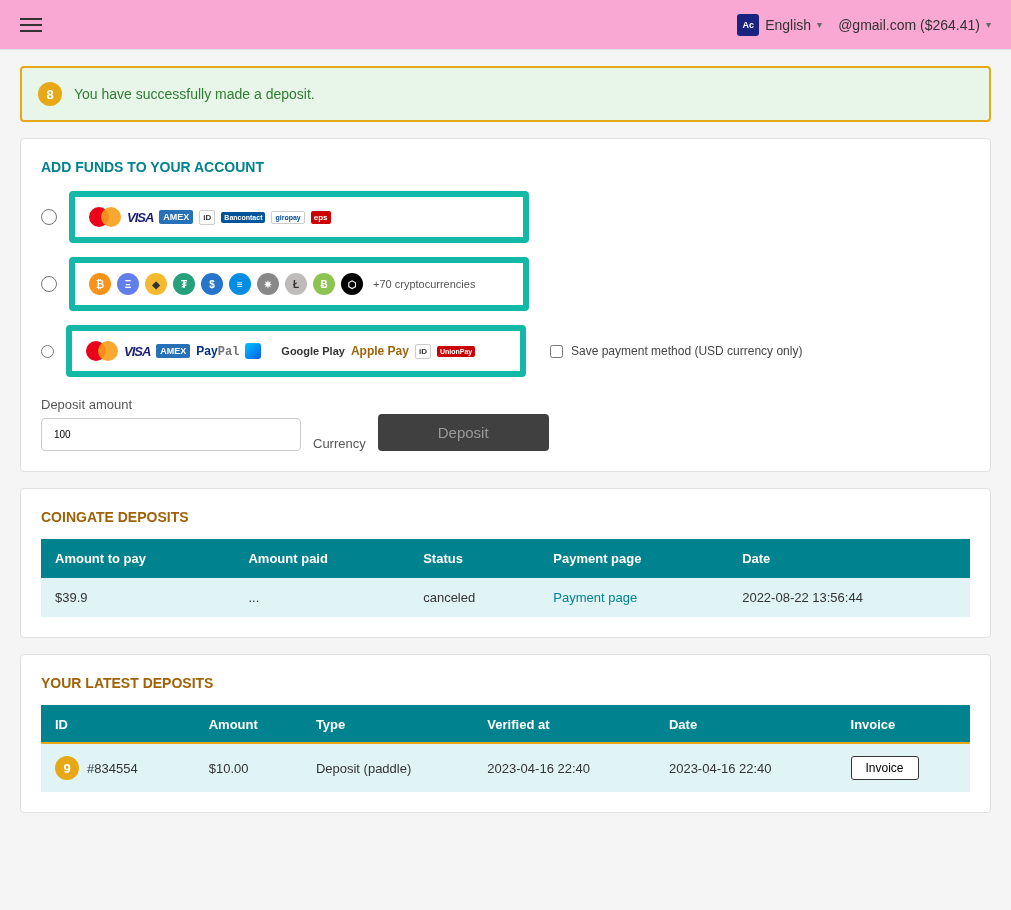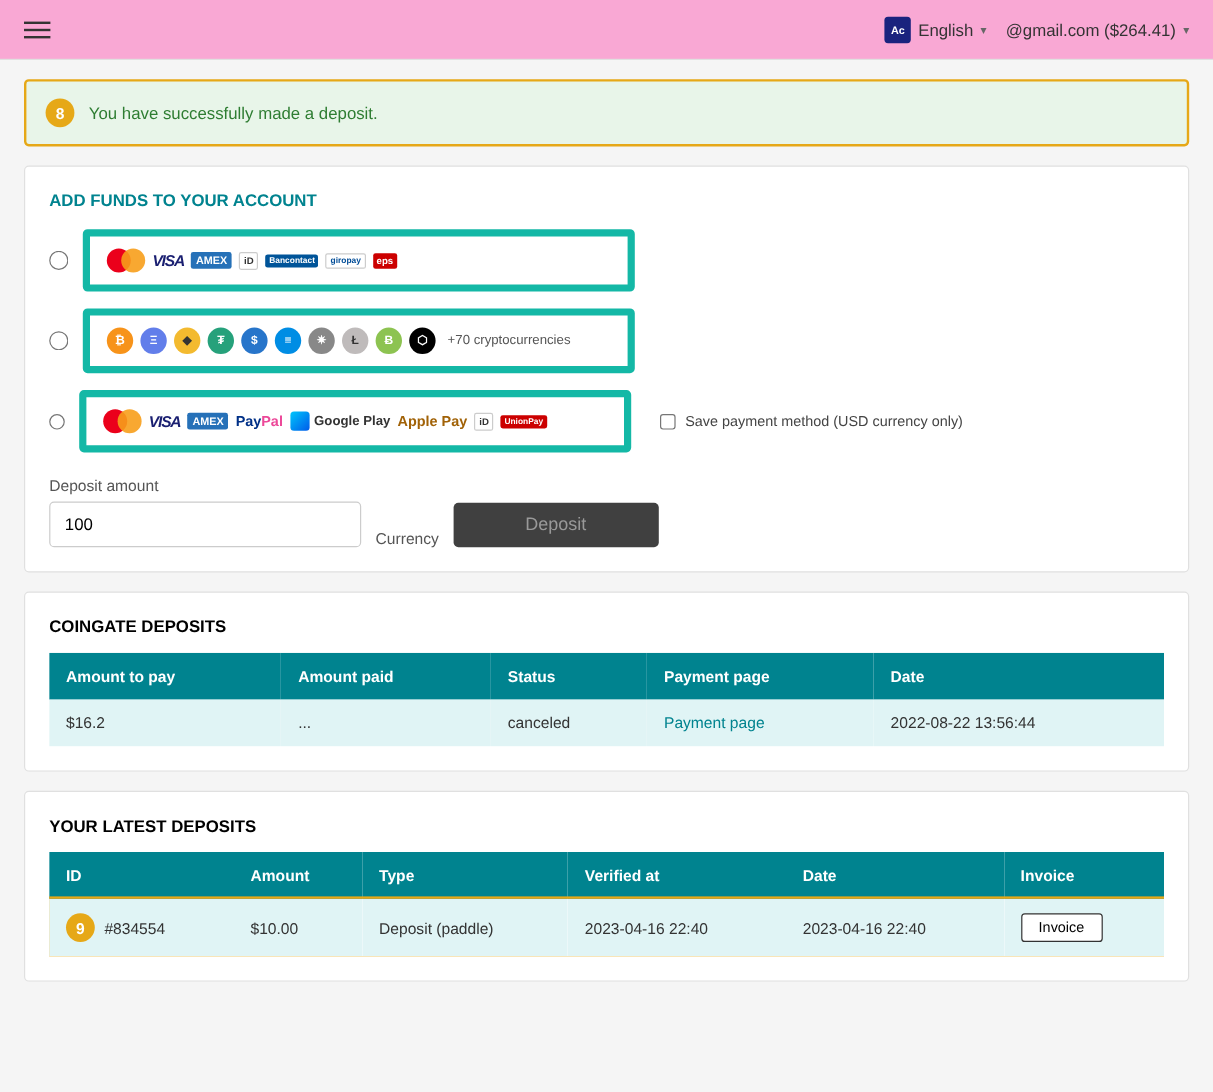"Pal" .logo-paypal span { color: #ec4899 -> #737373; font-family: none -> Liberation Mono, monospace }
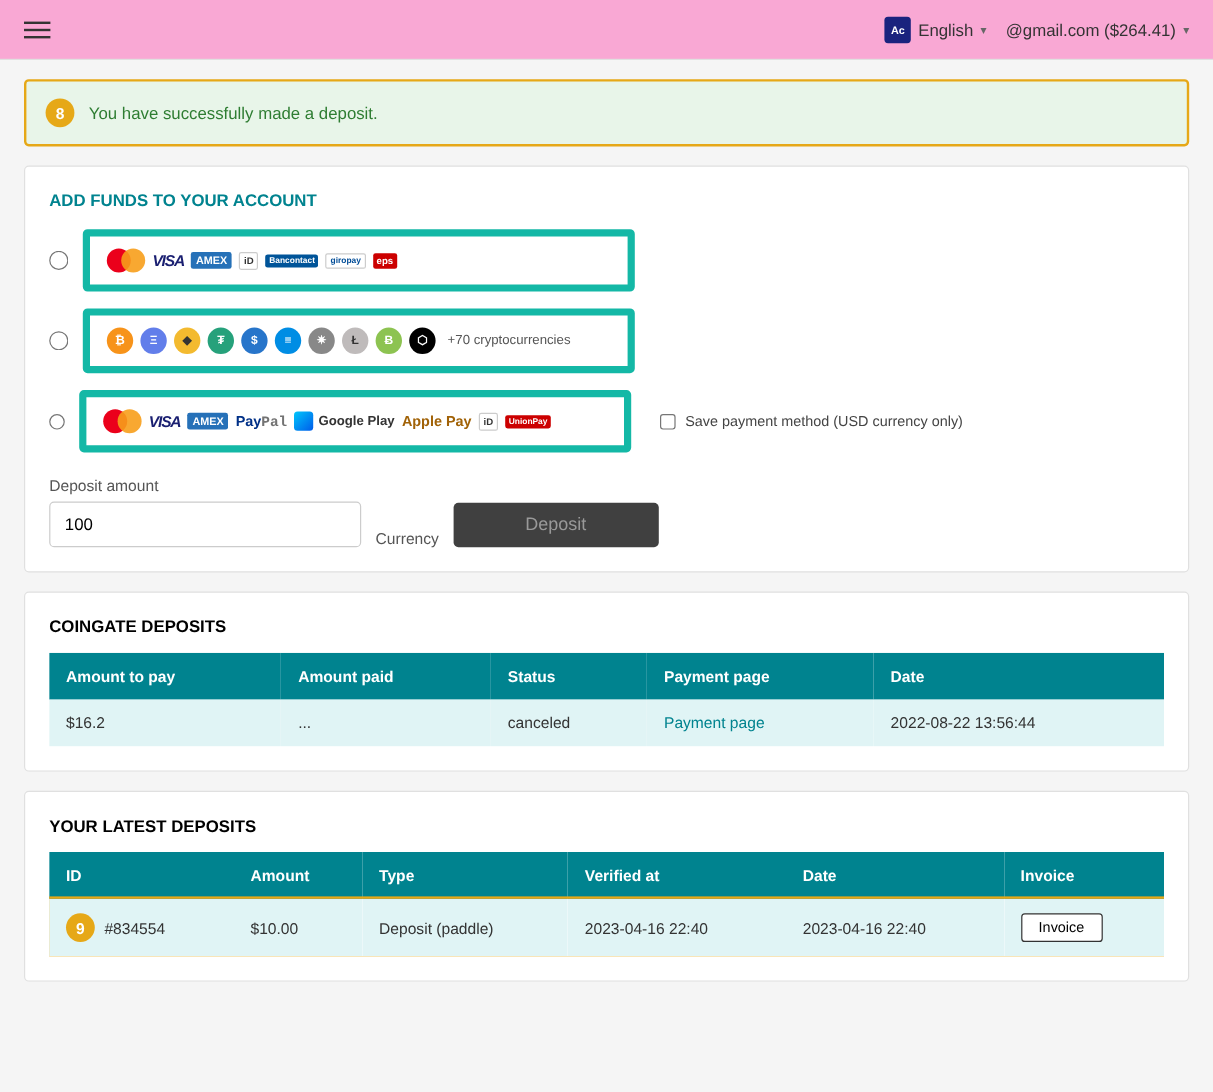"Google Play" span { margin-left: none -> 16px }
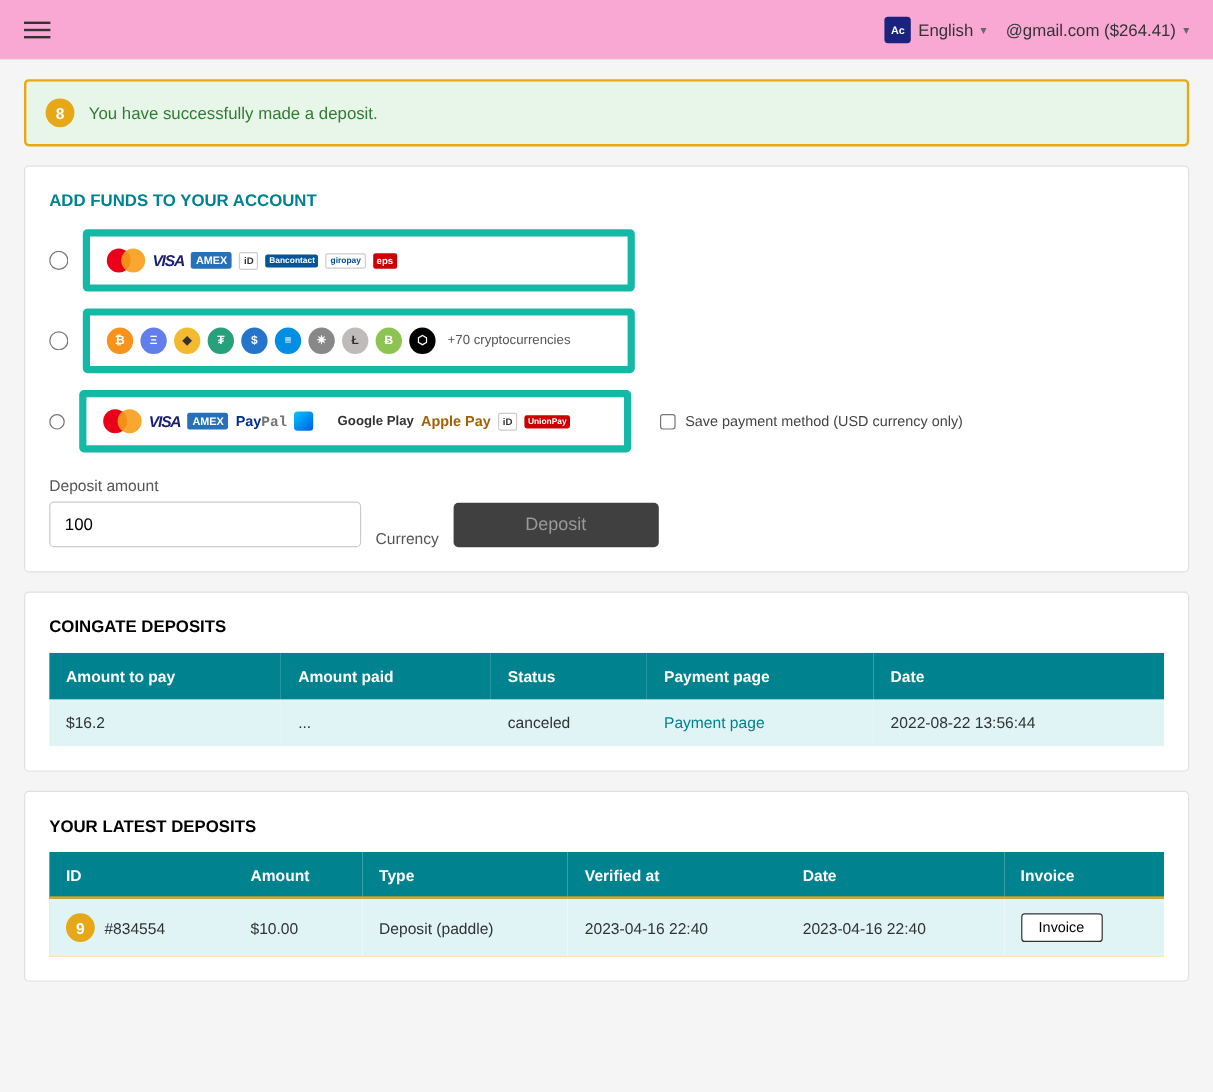"100" .form-group input, .form-group select { font-size: 14px -> 10px }
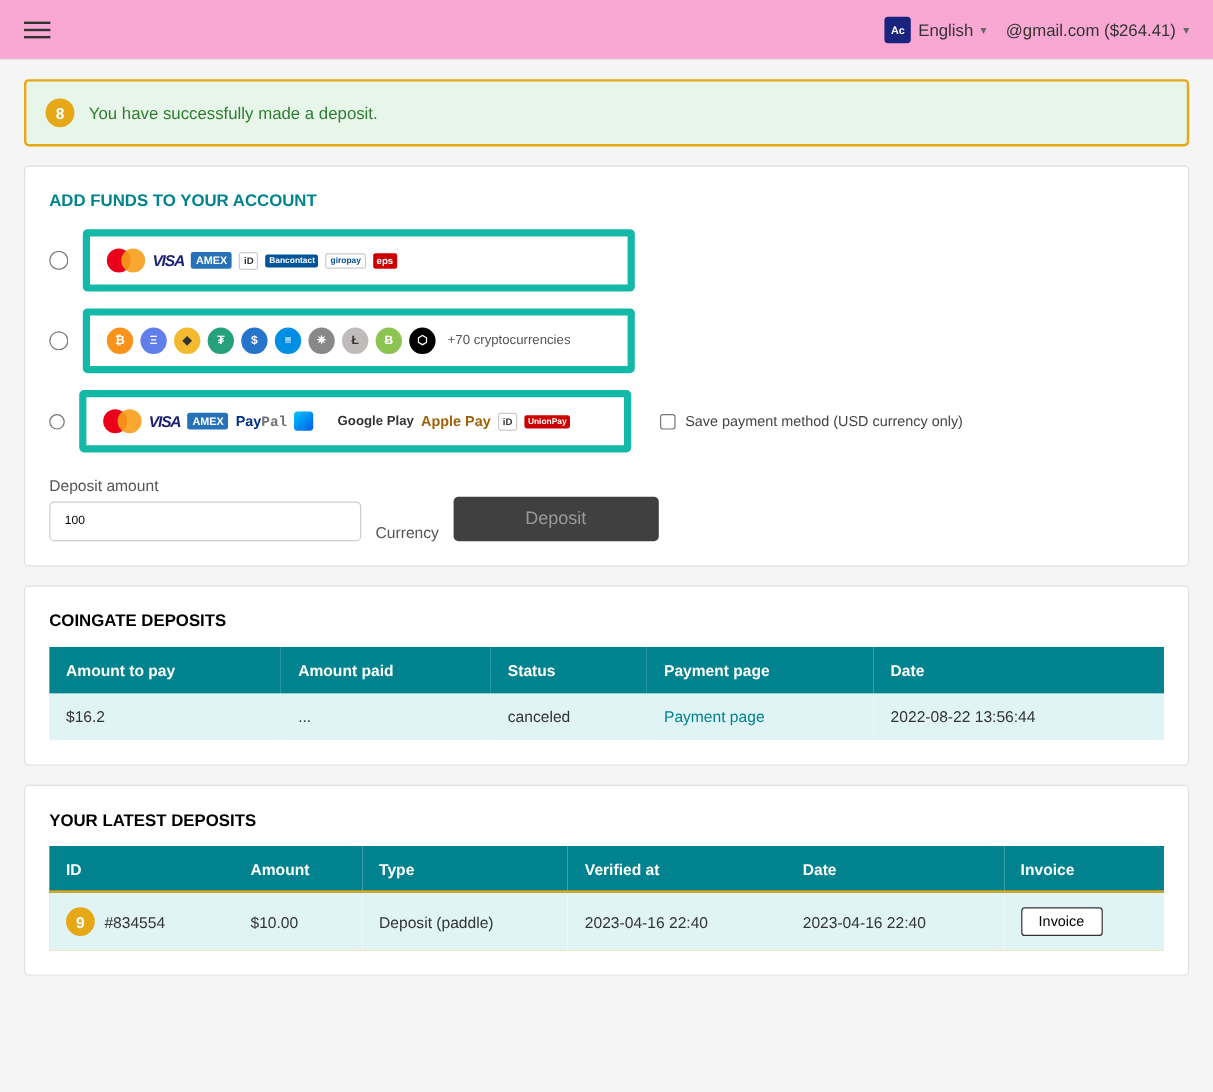"COINGATE DEPOSITS" .section-title { color: #000000 -> #a16207 }
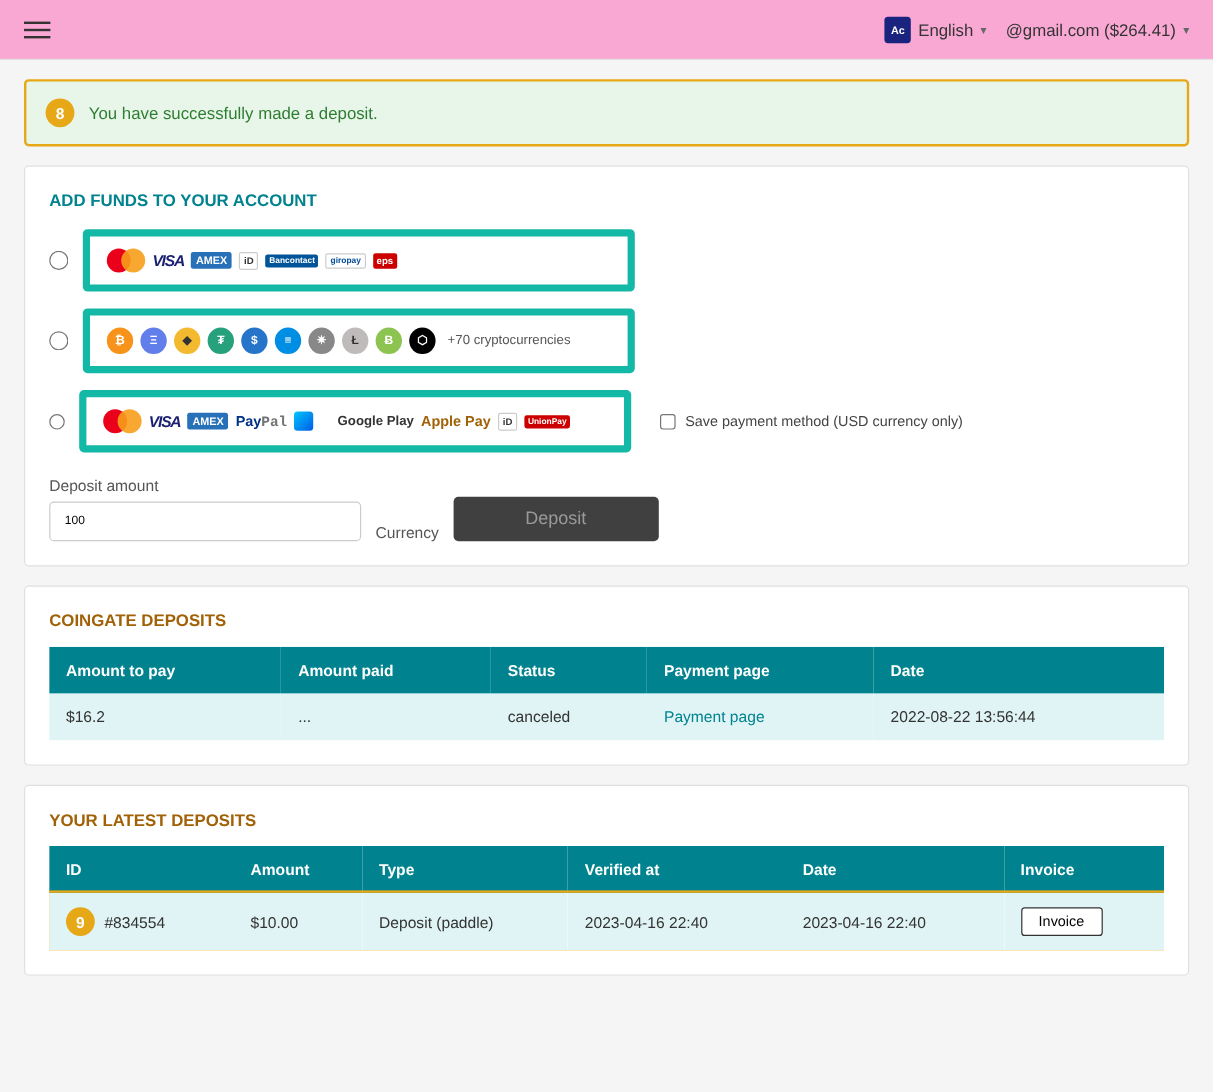"$16.2" td { text: $16.2 -> $39.9 }
